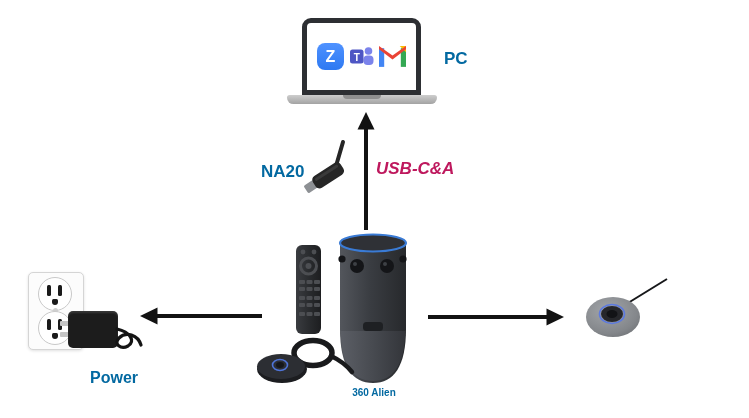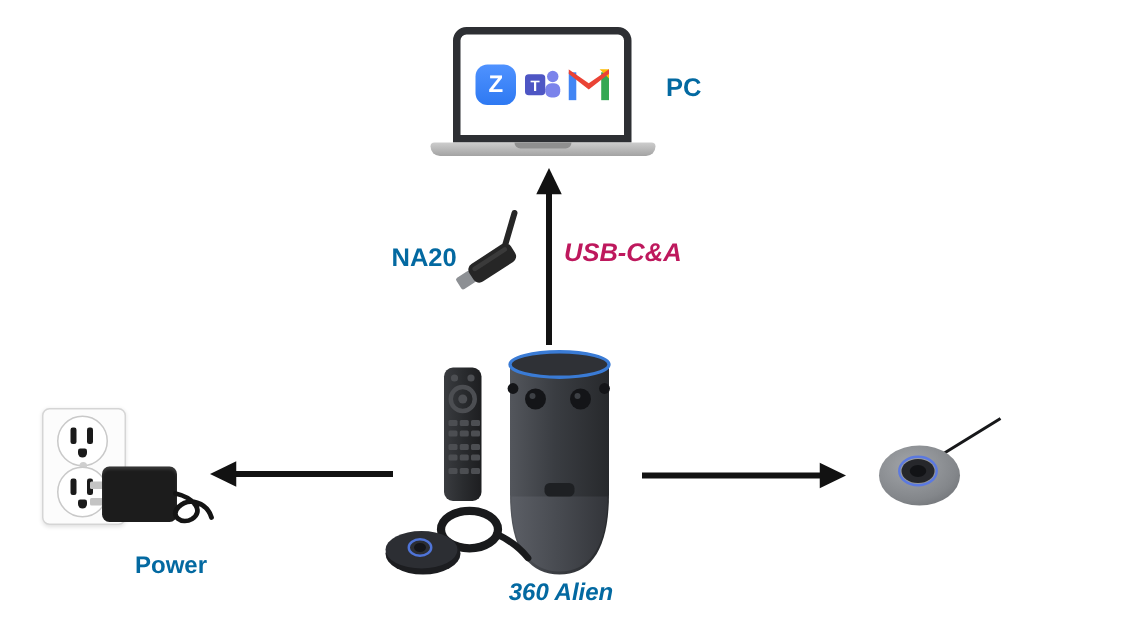"360 Alien" .alien-label { font-size: 16px -> 10px; font-style: italic -> none }
